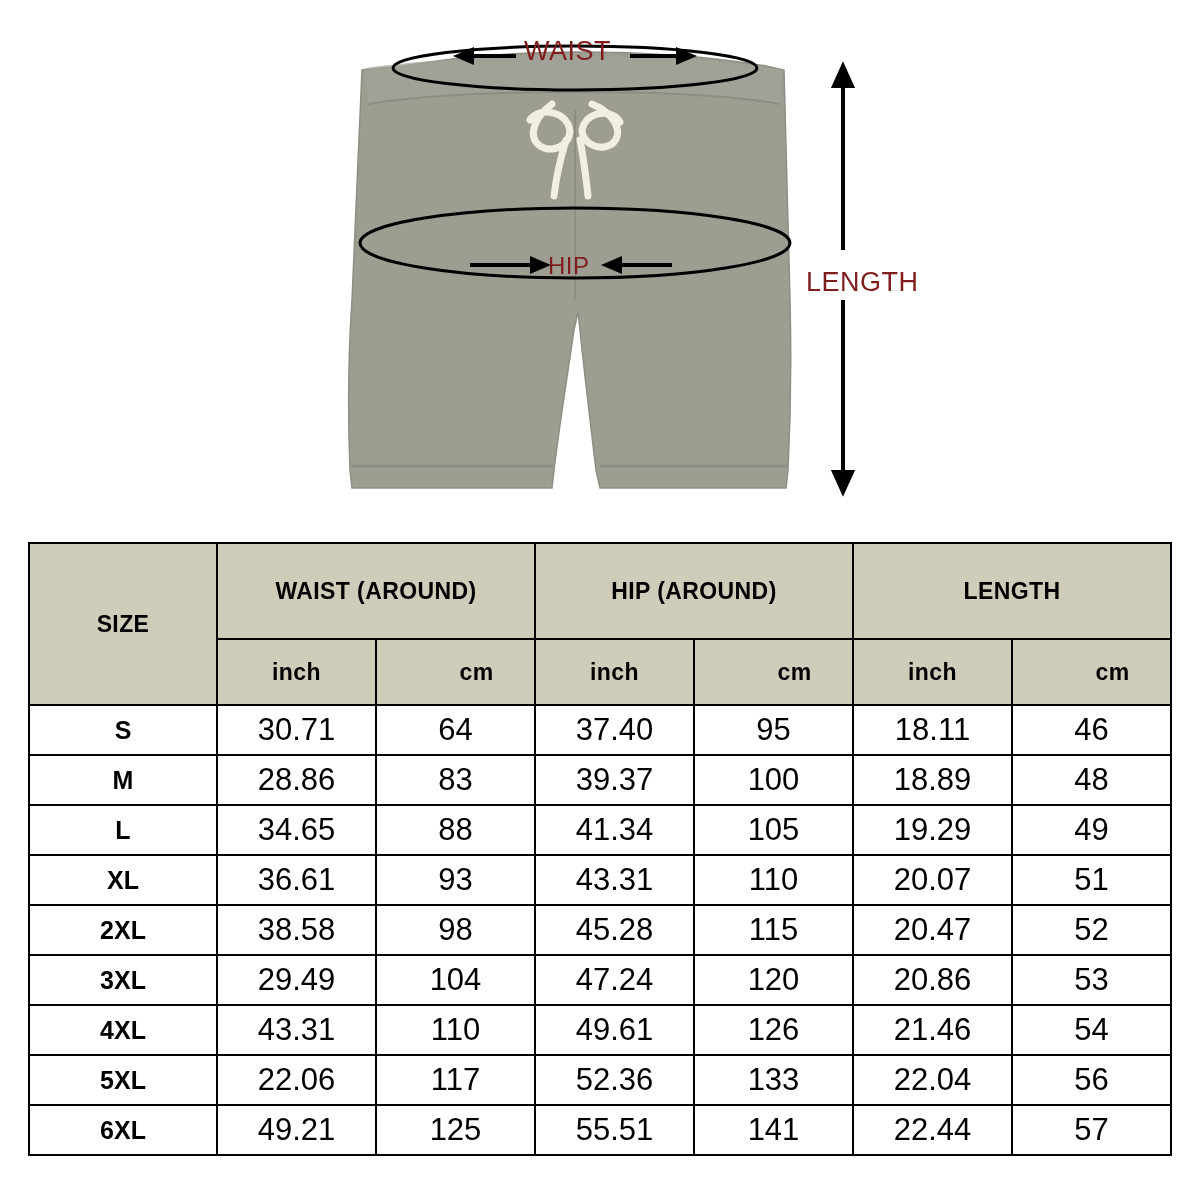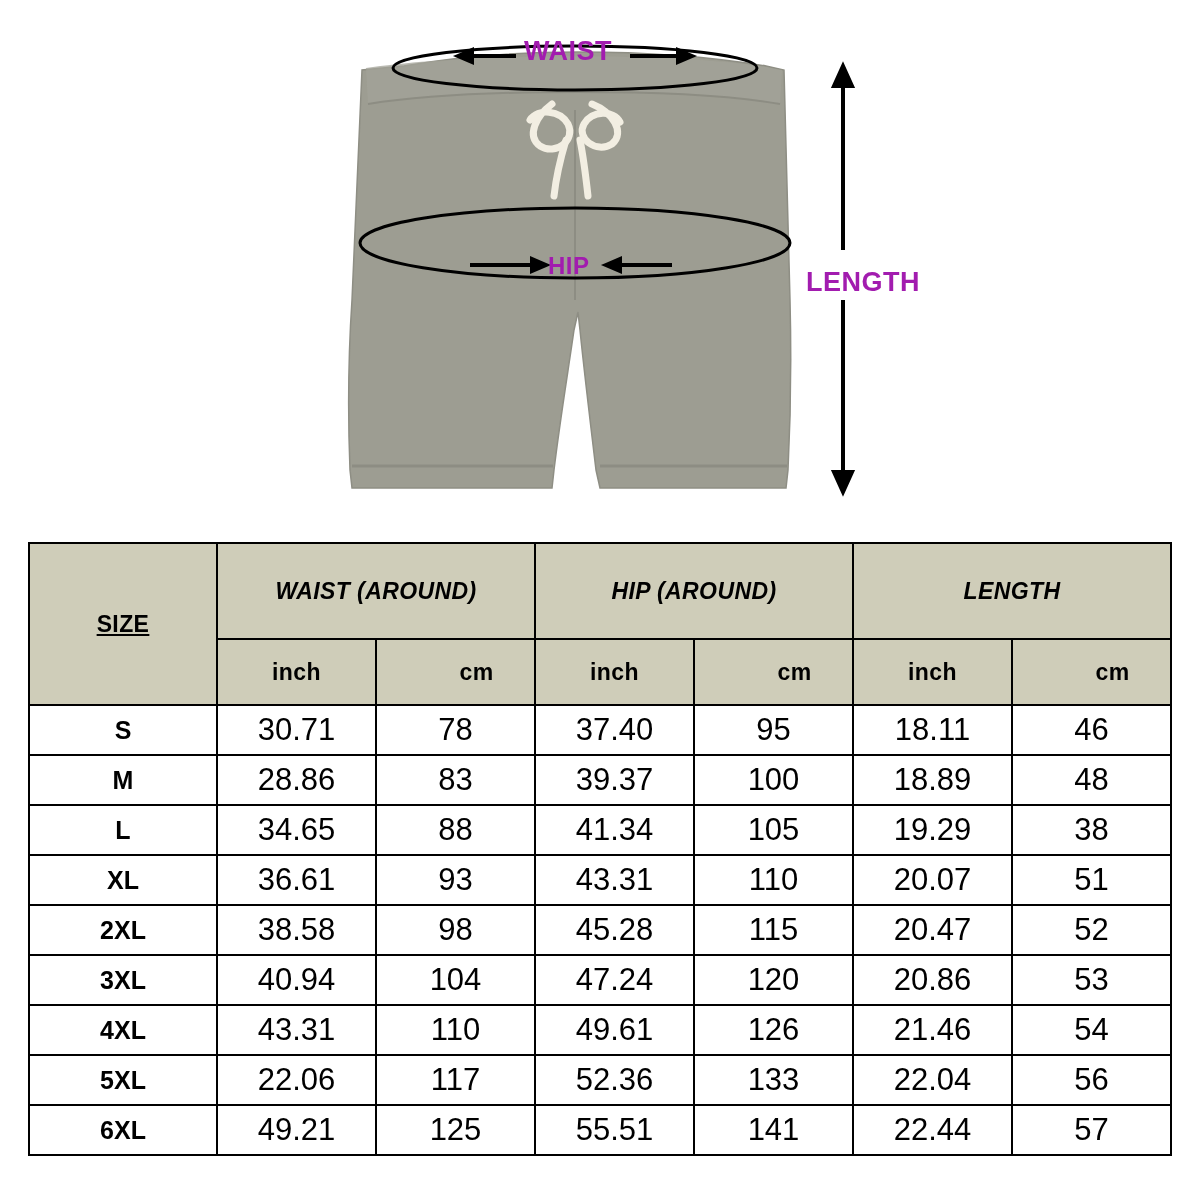"WAIST" .diag-label { color: #a21caf -> #7f1d1d; font-weight: bold -> normal }
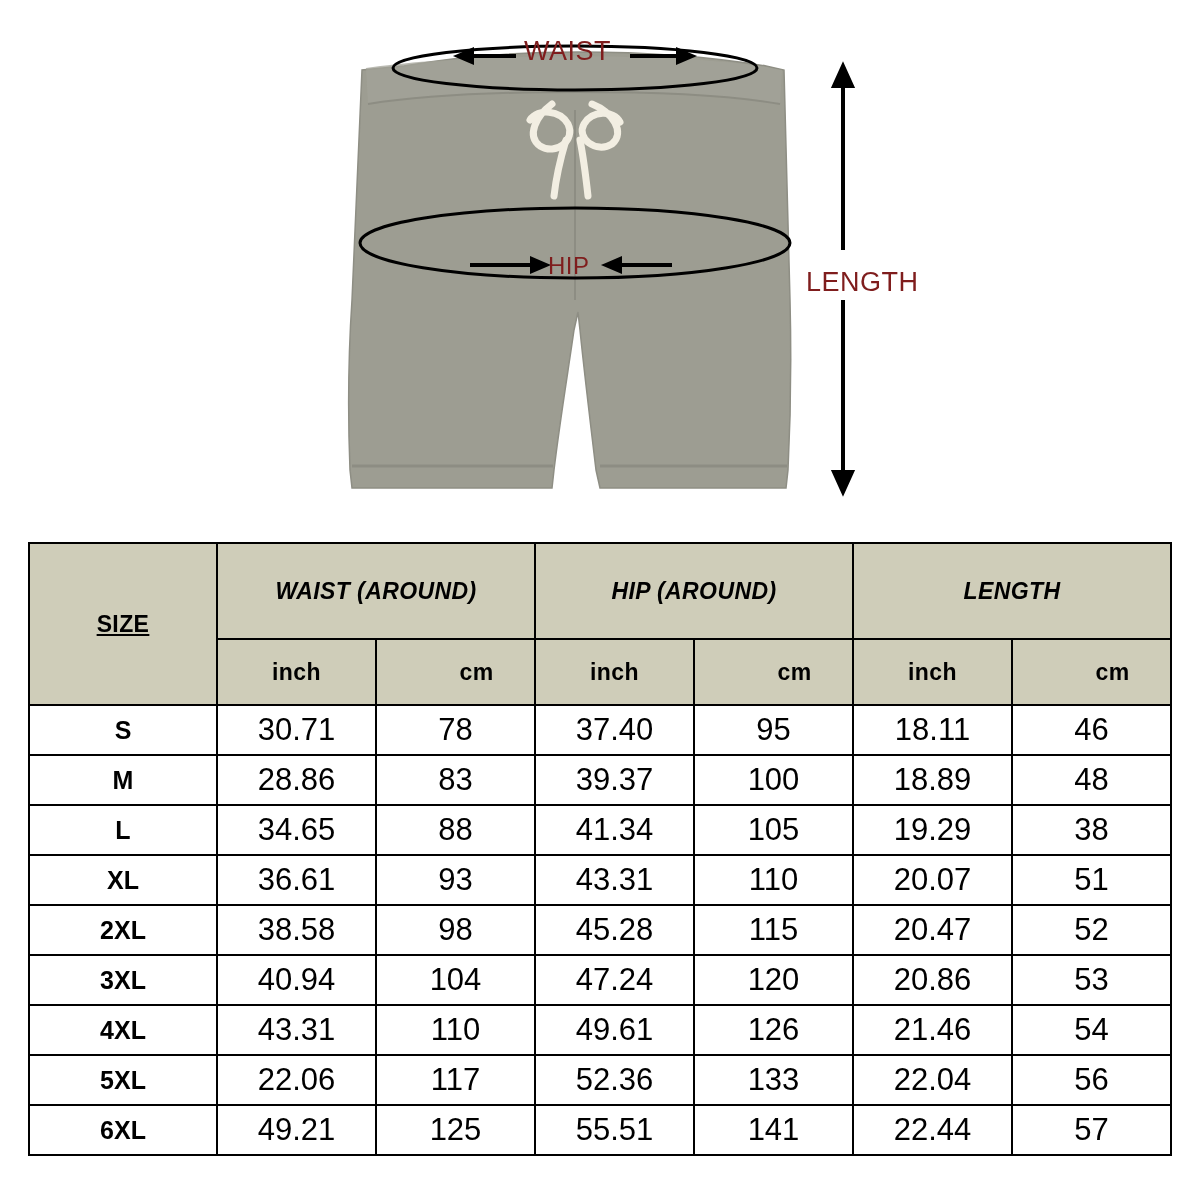"WAIST (AROUND)" th.group-head { font-style: italic -> none }
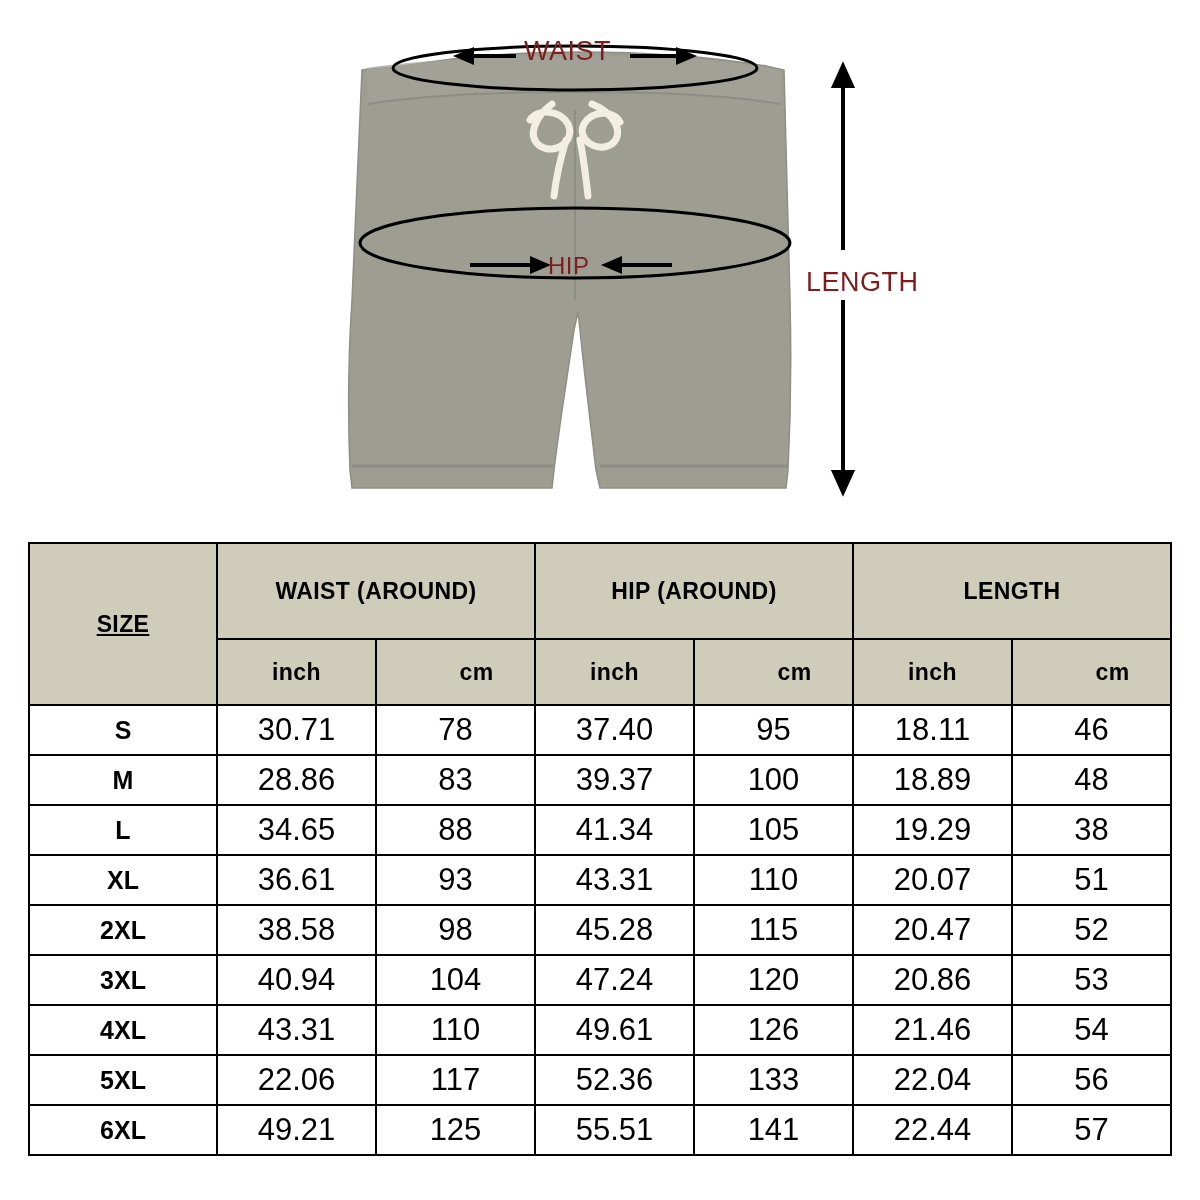"SIZE" th.size-head { text-decoration: underline -> none }
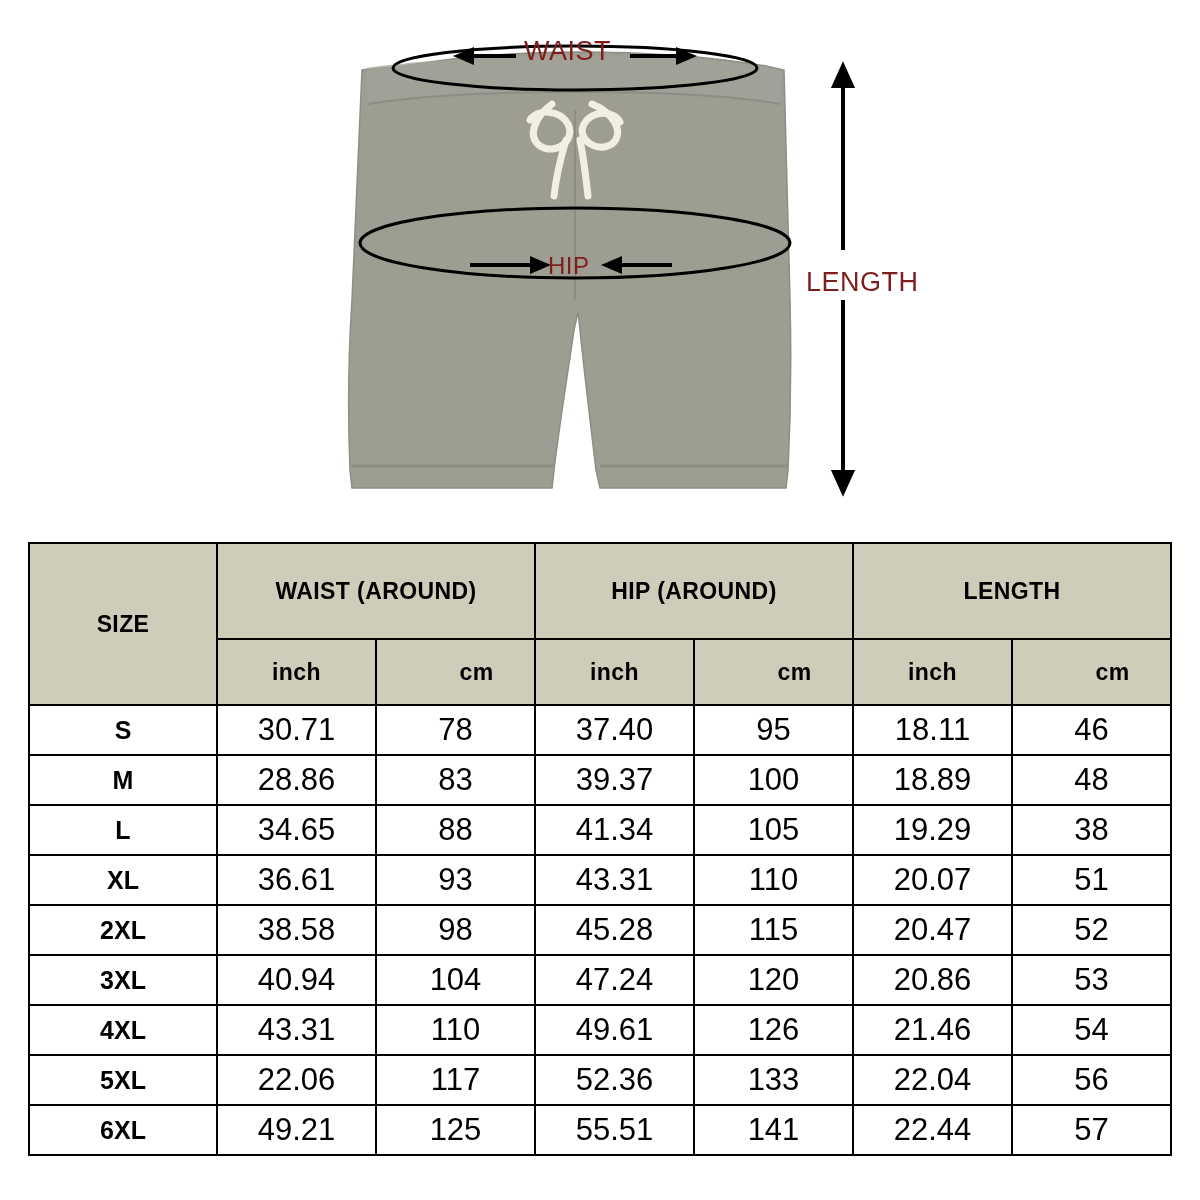"78" td.val { text: 78 -> 64 }
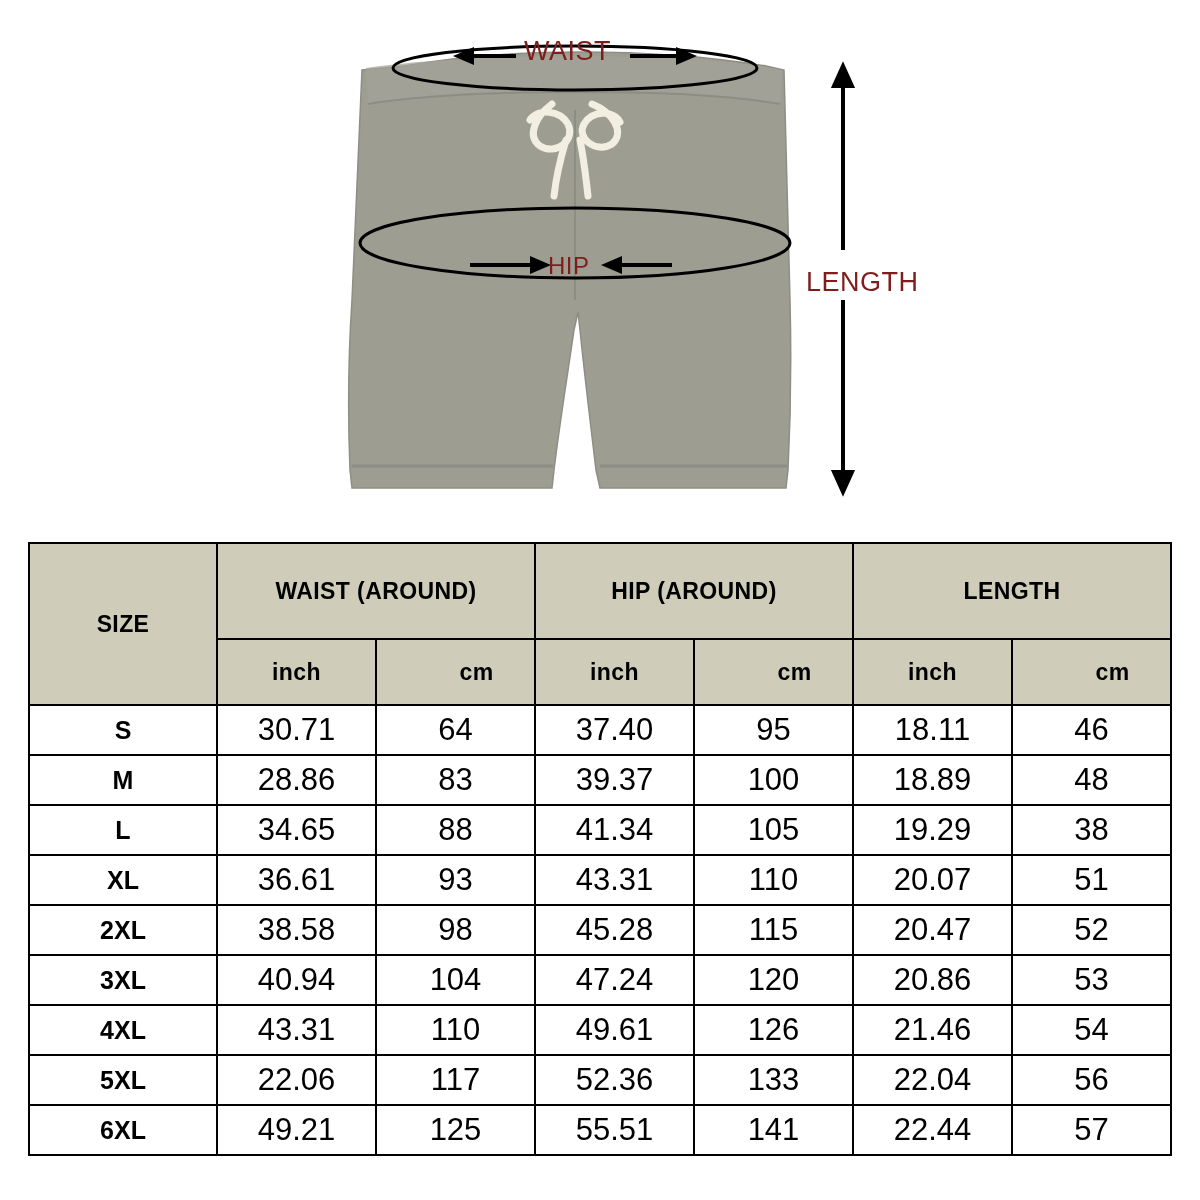"38" td.val { text: 38 -> 49 }
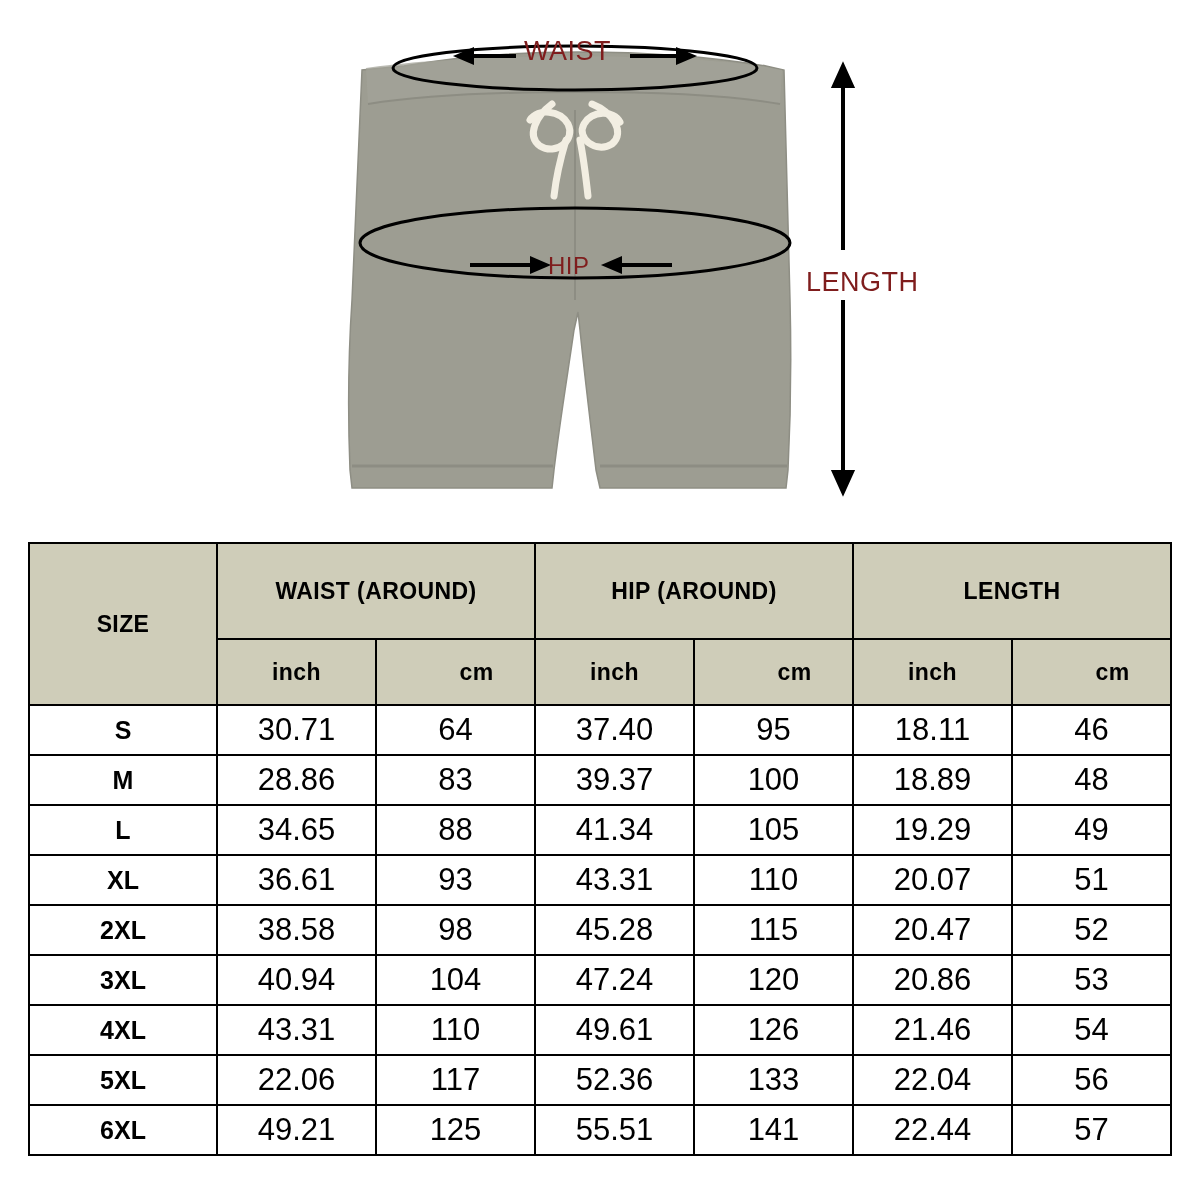"40.94" td.val { text: 40.94 -> 29.49 }
